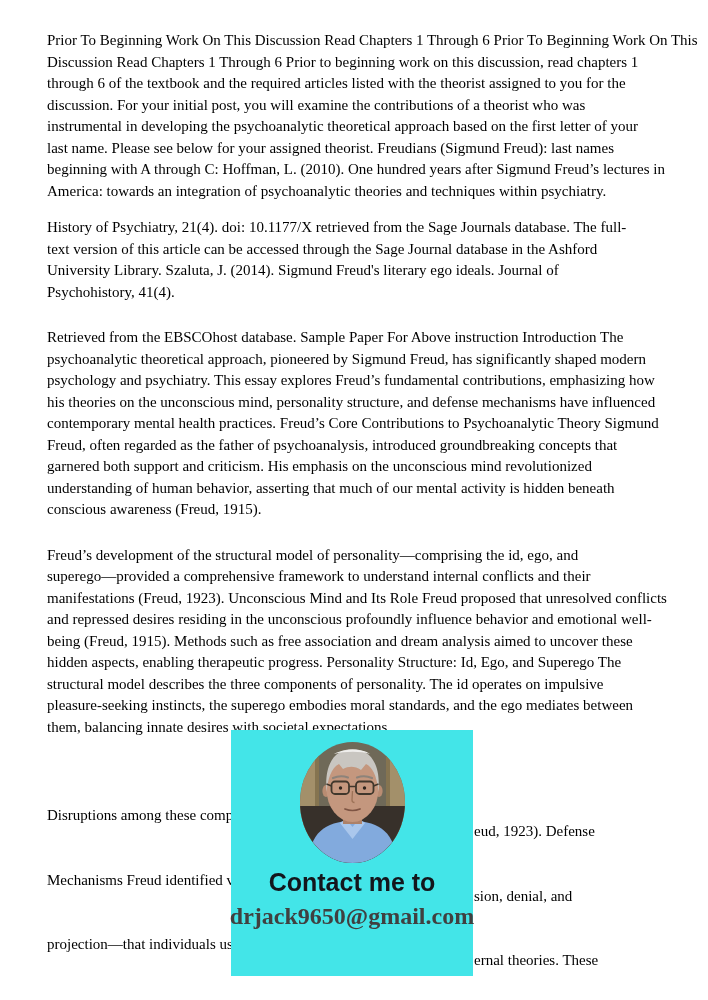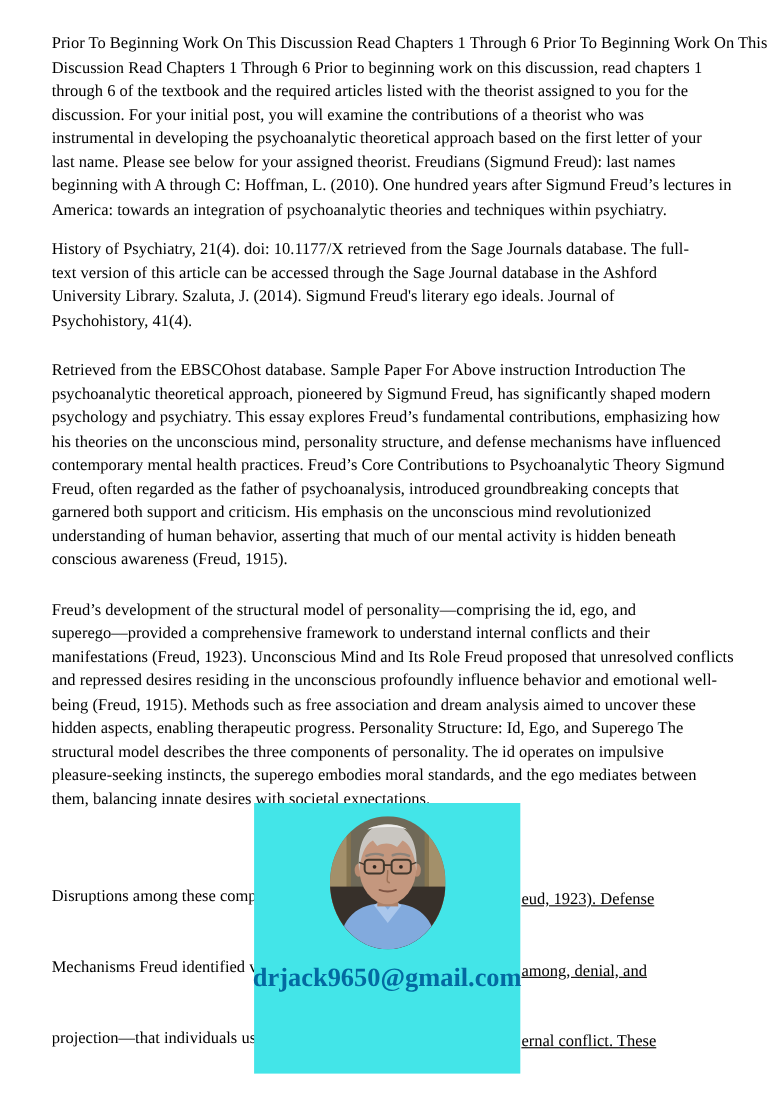"eud, 1923). Defense" .p5r { text-decoration: underline -> none; top: 3px -> 16px }
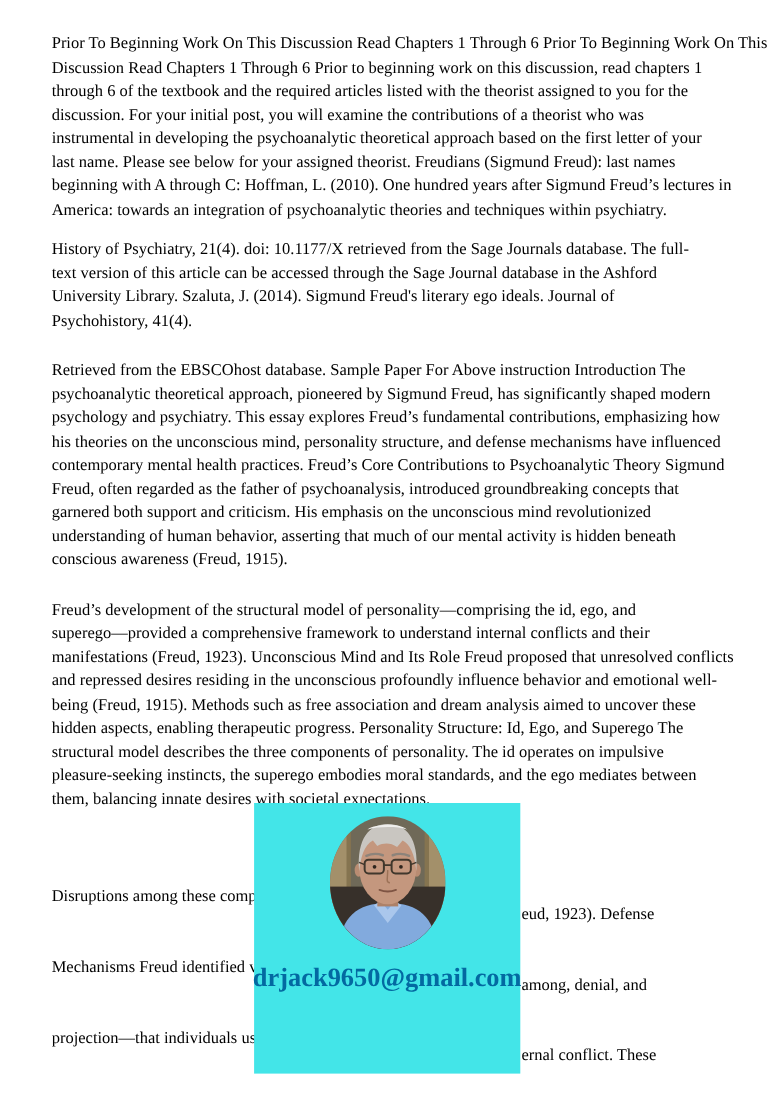"Contact me to" div { html: none -> <div>Contact me to</div> }
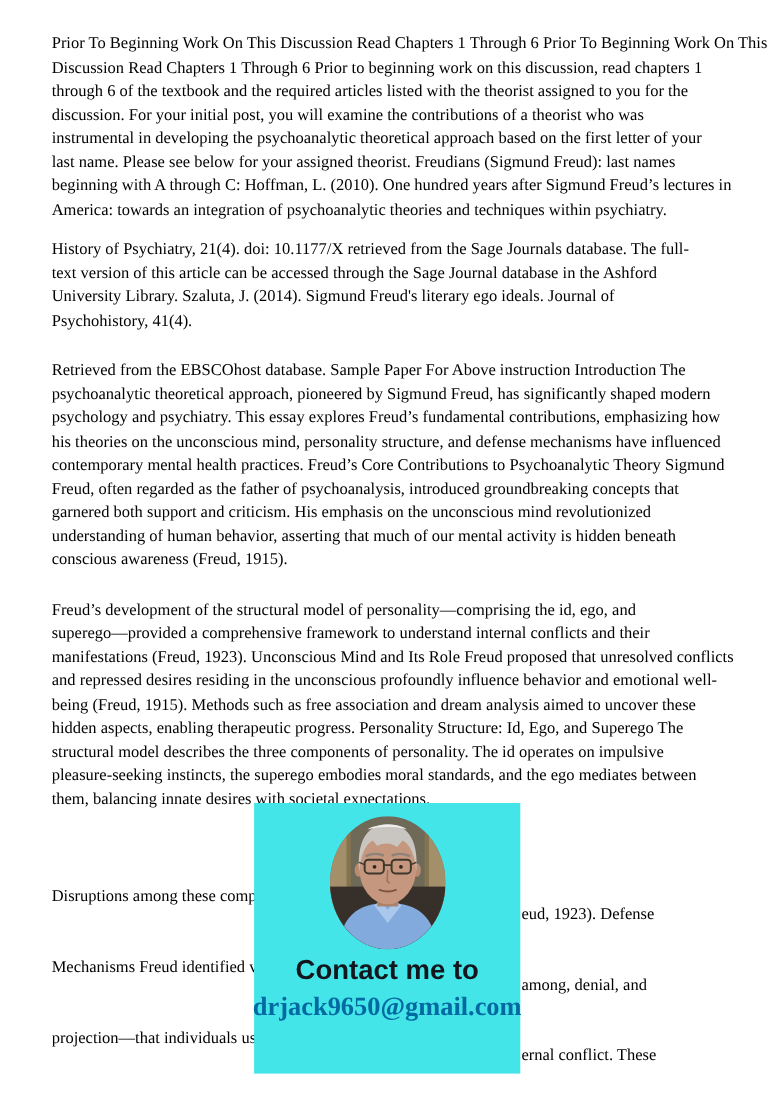"among, denial, and" span.p5r { text: among -> sion }
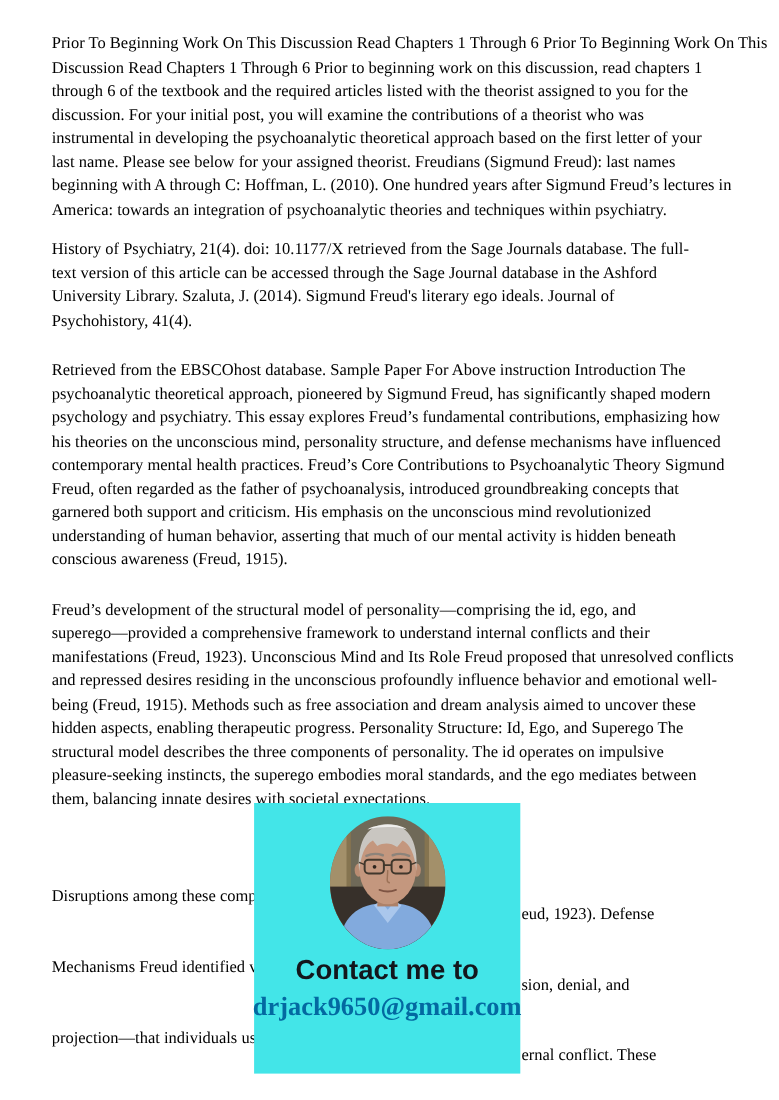"drjack9650@gmail.com" .card-email { color: #0369a1 -> #404040 }
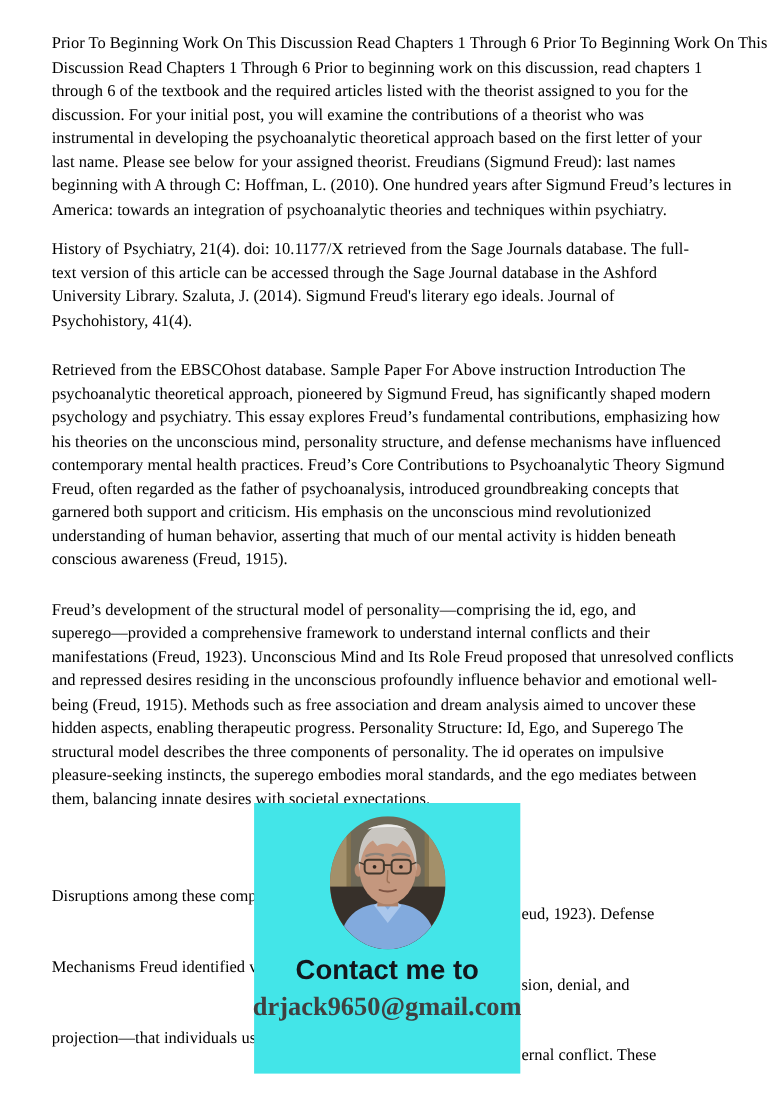"ernal conflict. These" span.p5r { text: conflict -> theories }
